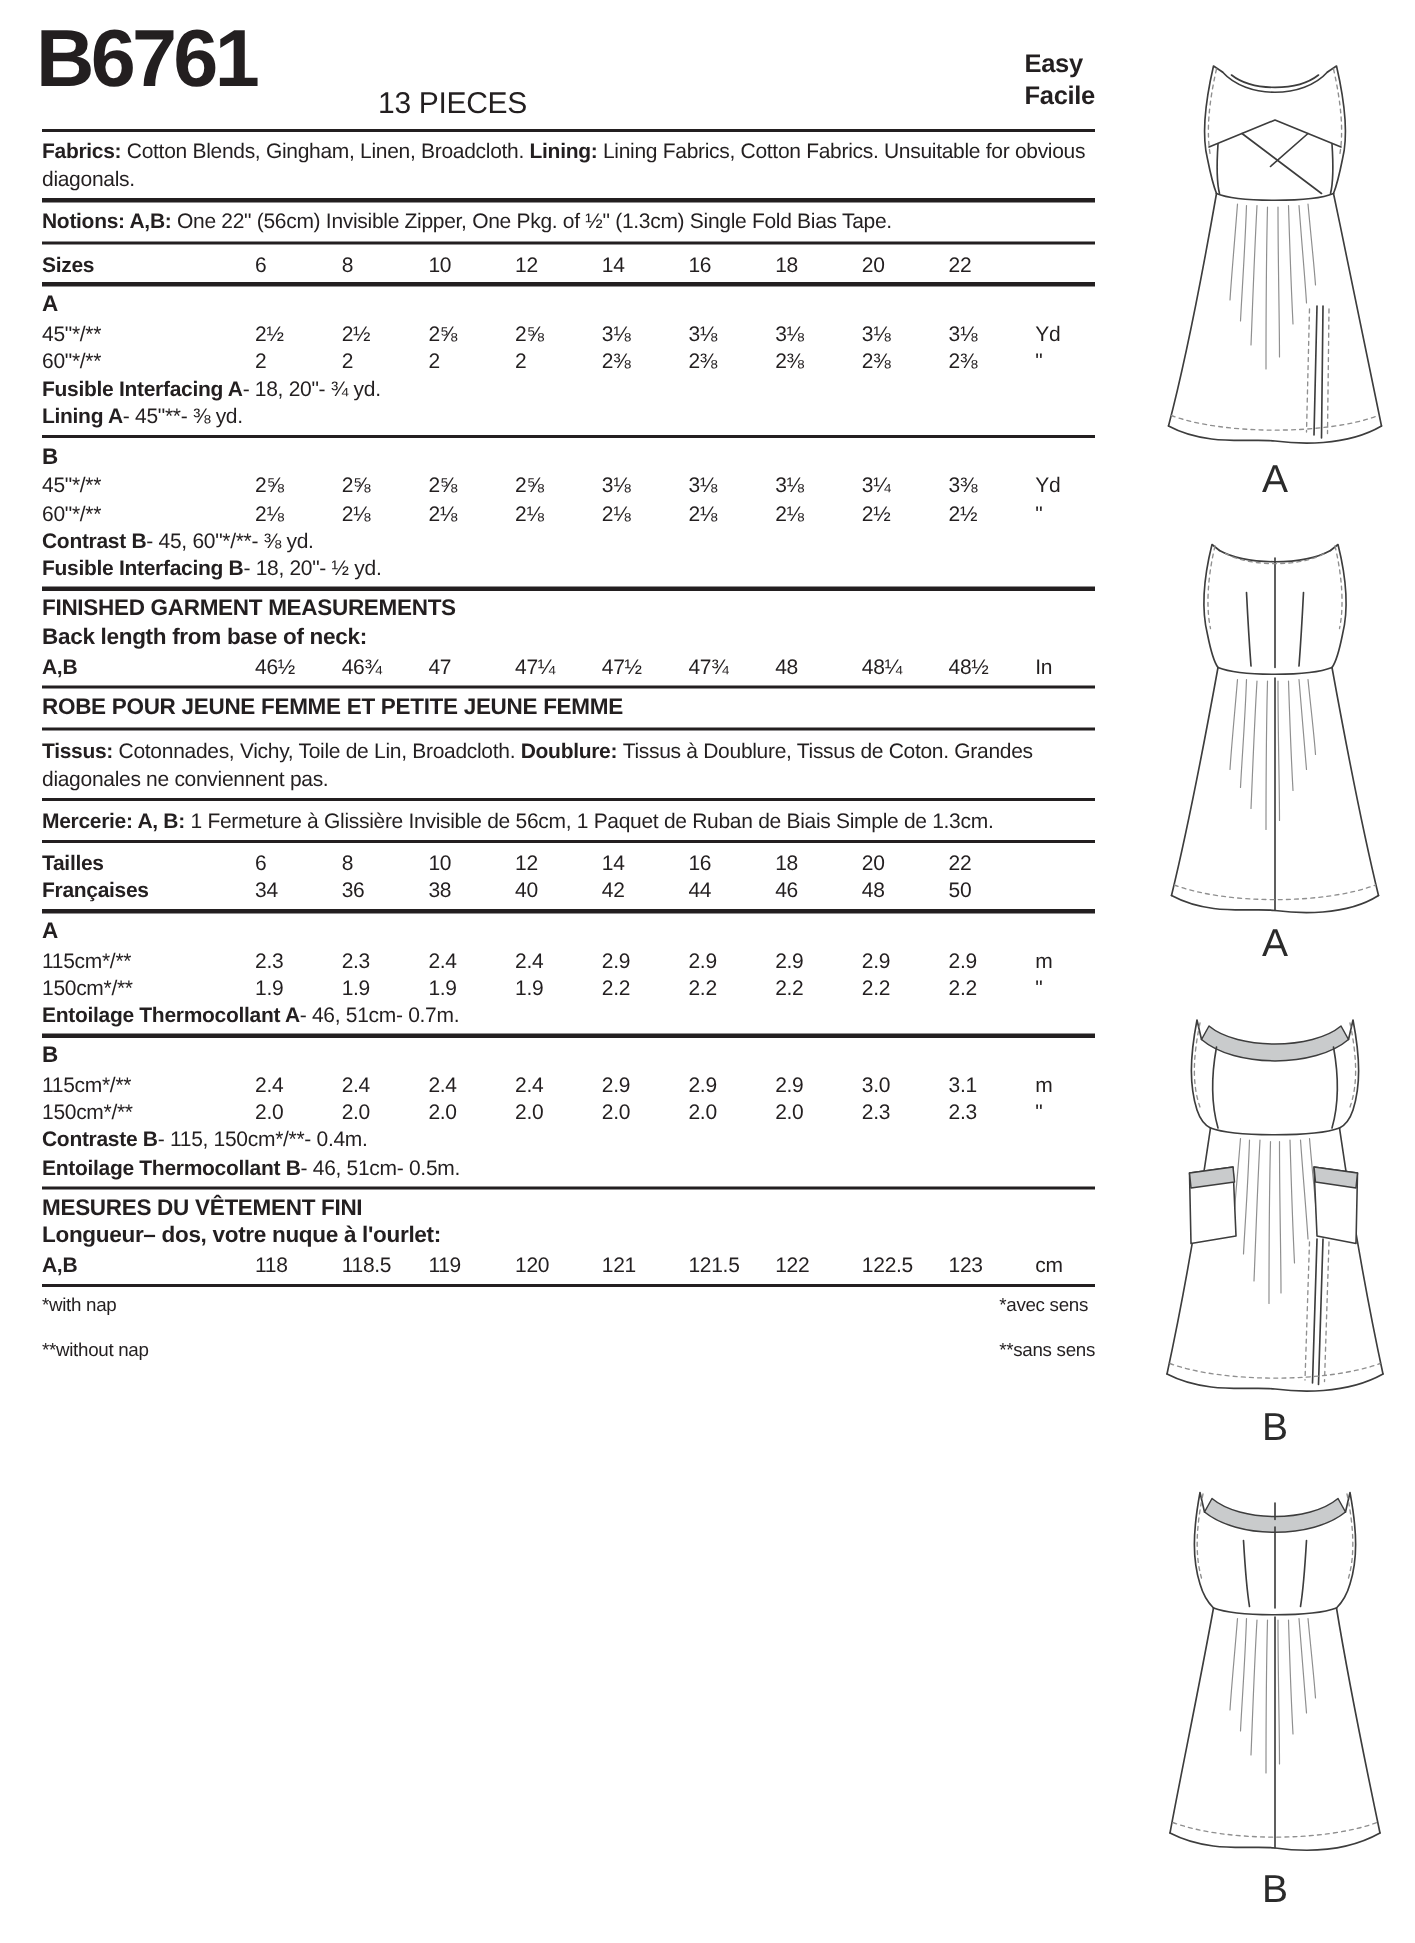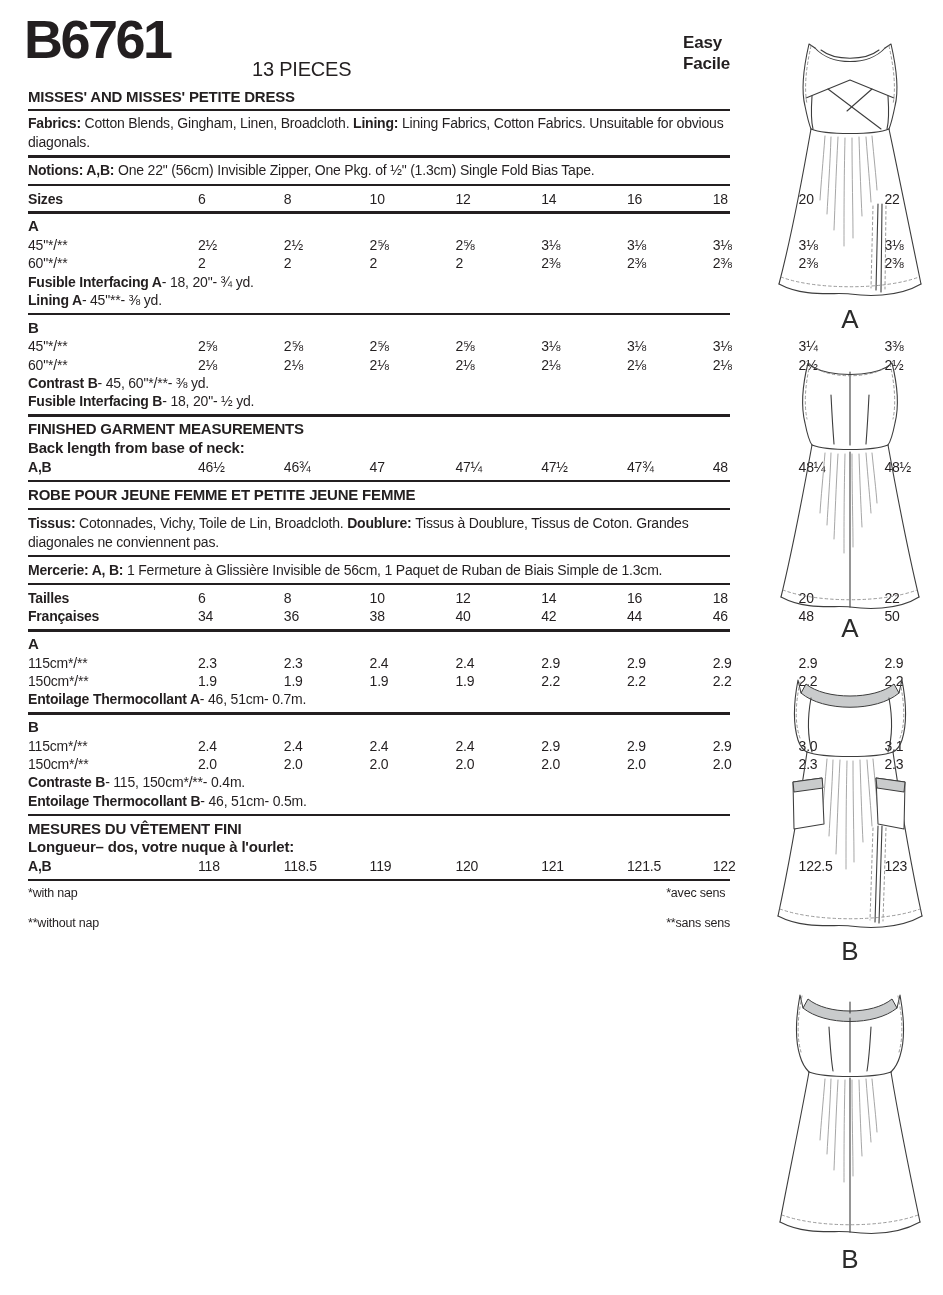"MISSES' AND MISSES' PETITE DRESS" div.title { html: <div>MISSES' AND MISSES' PETITE DRESS</div> -> none }
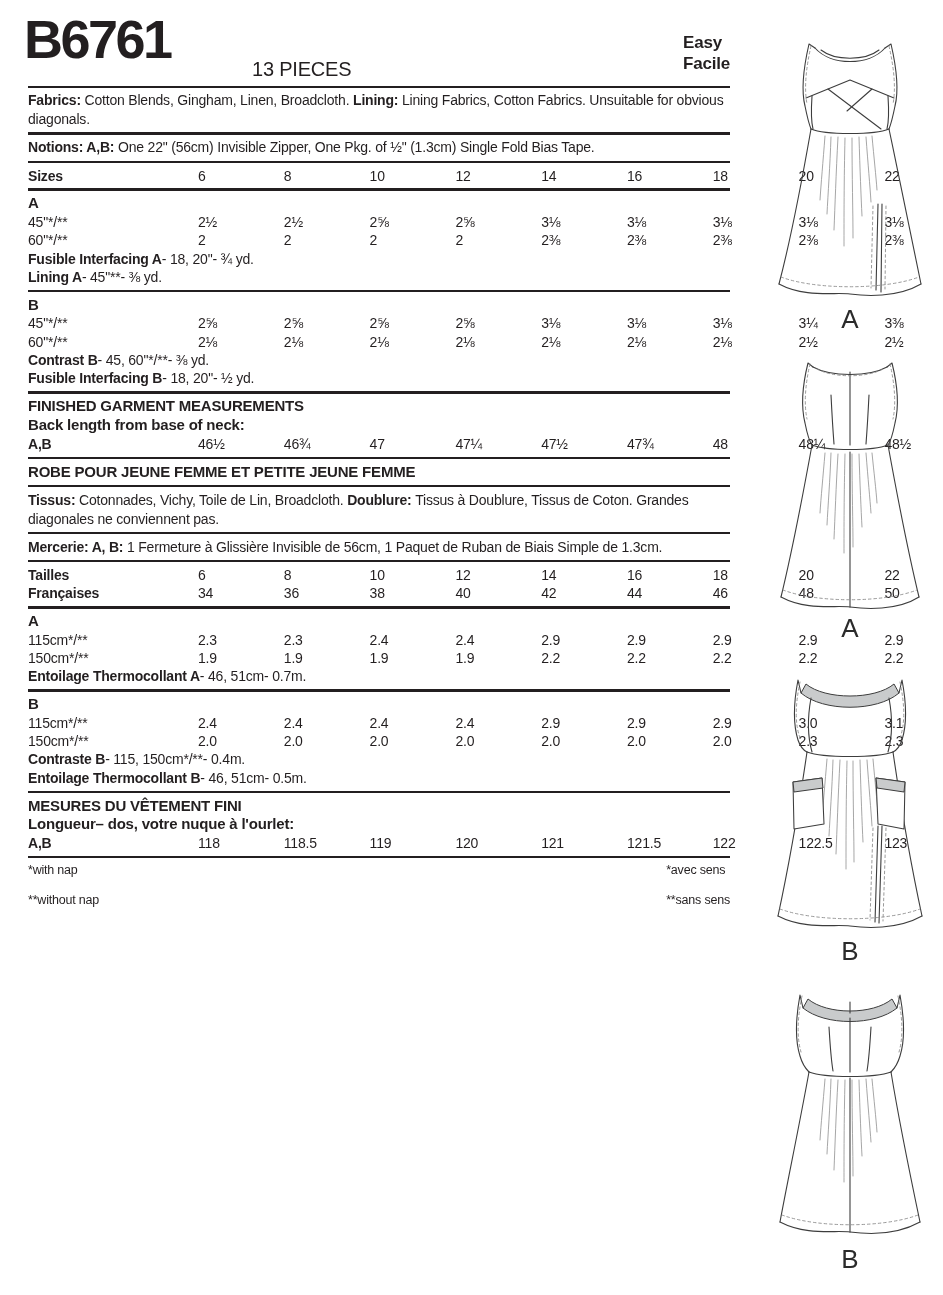"Sizes" .trow { gap: 28px -> none }
